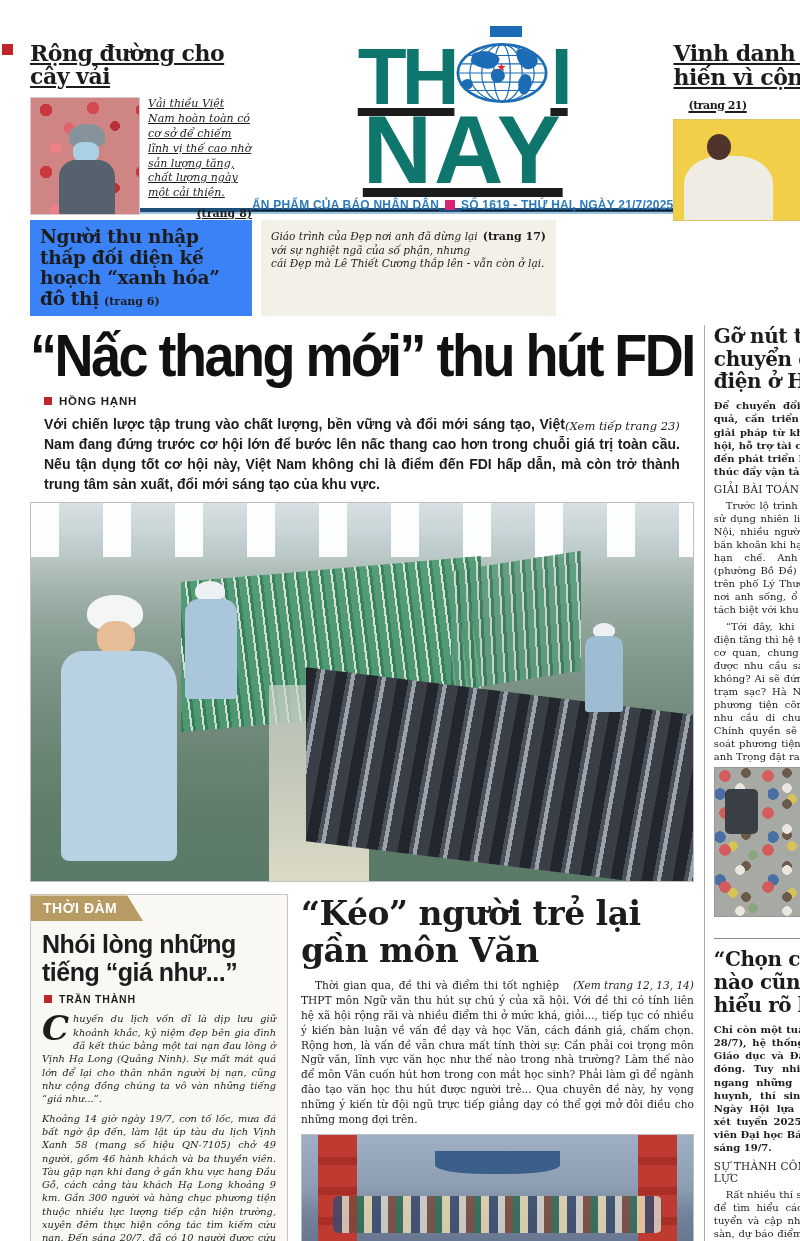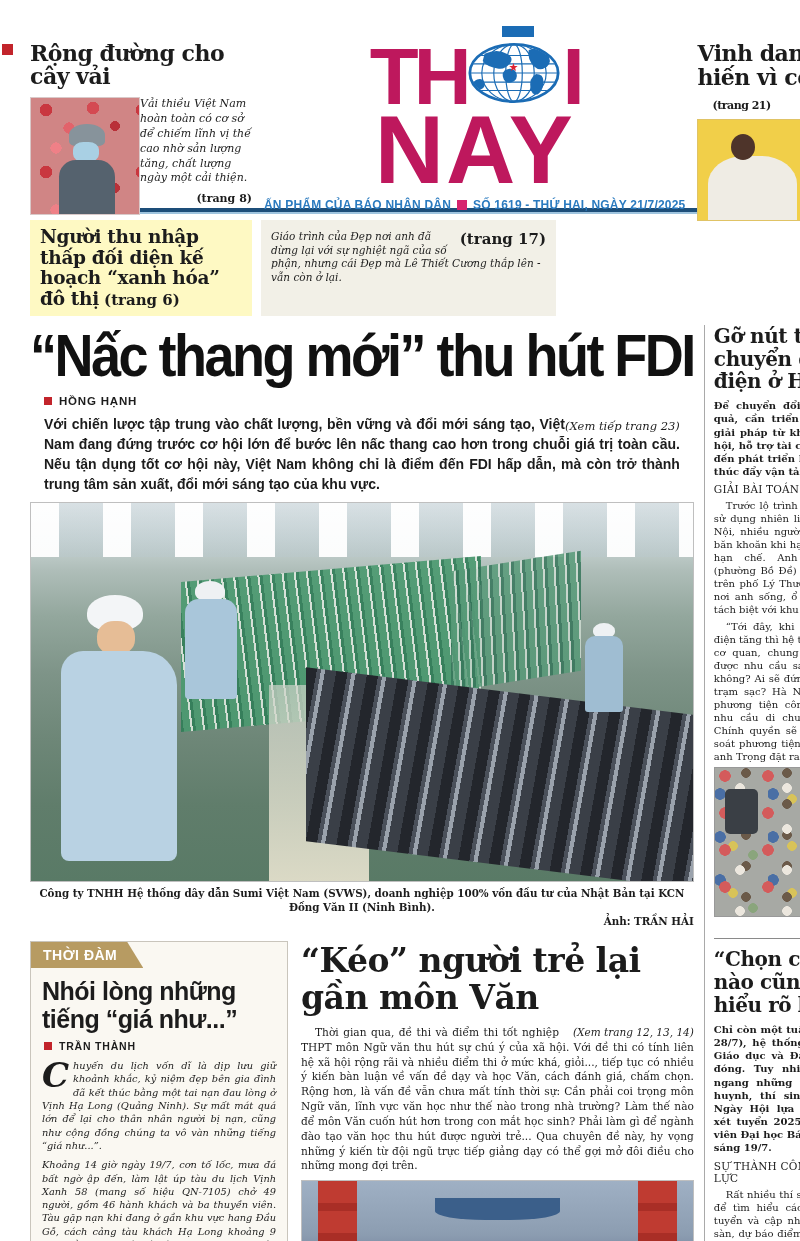"Rộng đường cho cây vải" .header-row { column-gap: 12px -> none; text-decoration: none -> underline }
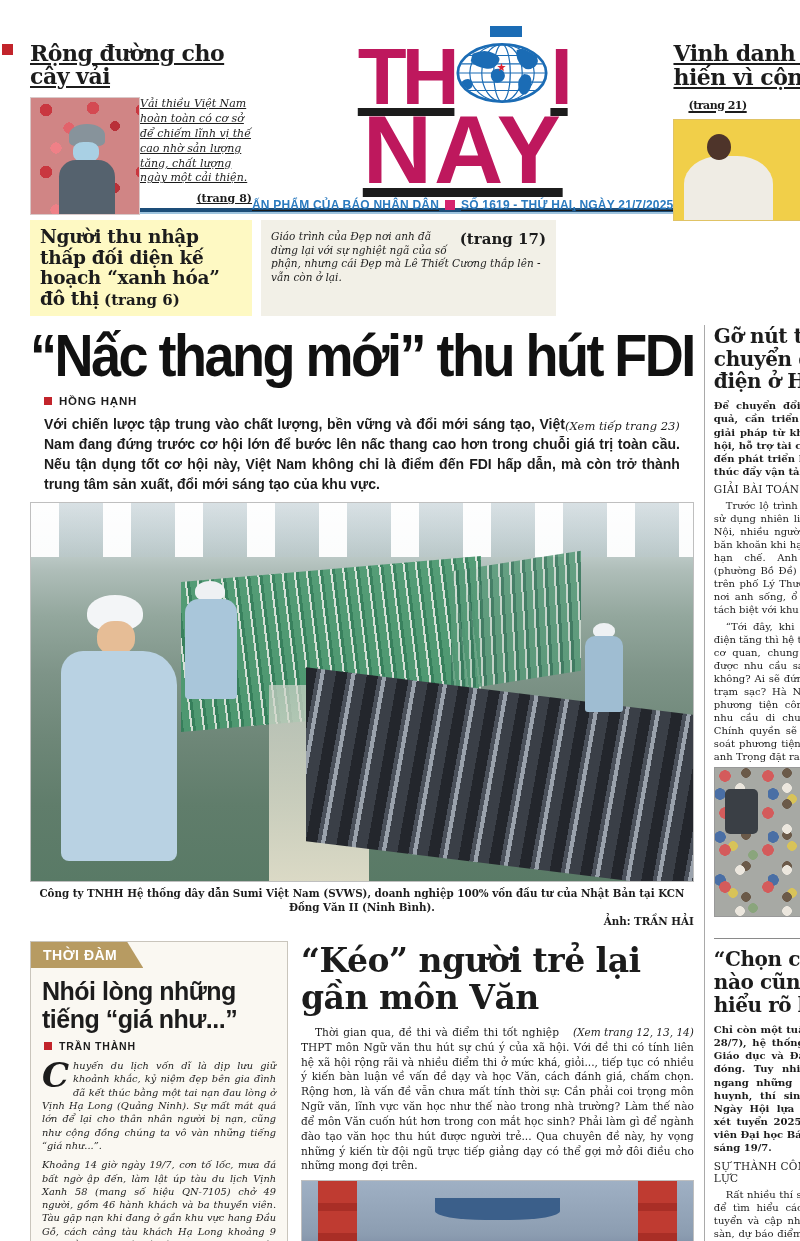"Vải thiều Việt Nam hoàn" .promo-caption { padding-left: none -> 8px }
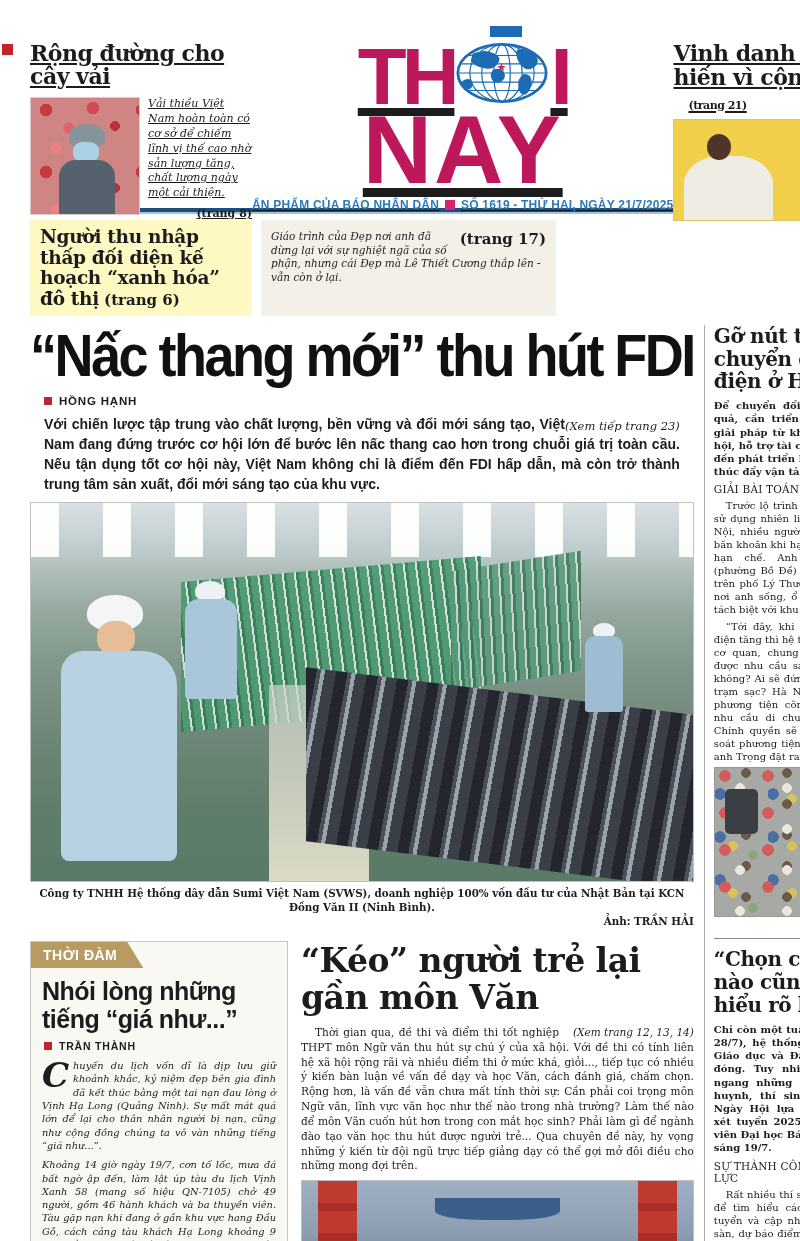"TH" .logo { color: #be185d -> #0f766e }
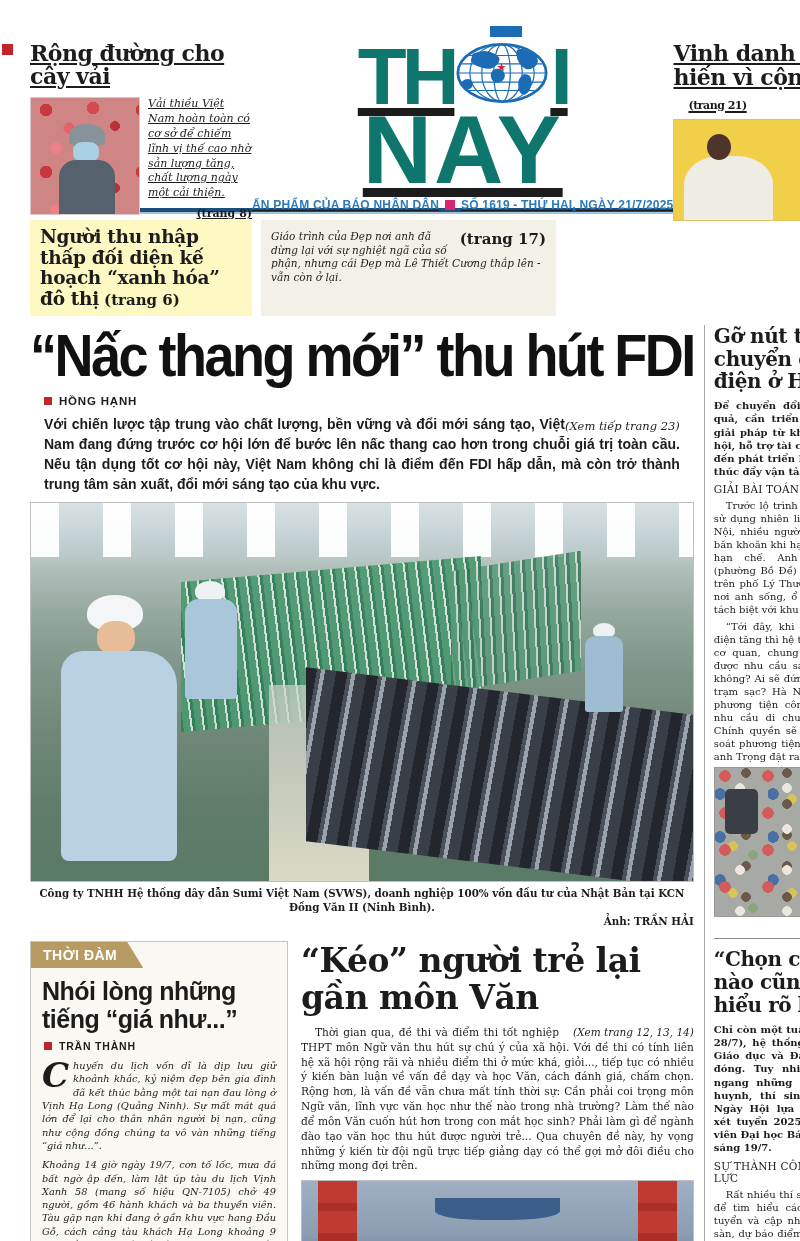"Người thu nhập thấp đối" .teaser.beige { background: #fef9c3 -> #3b82f6 }
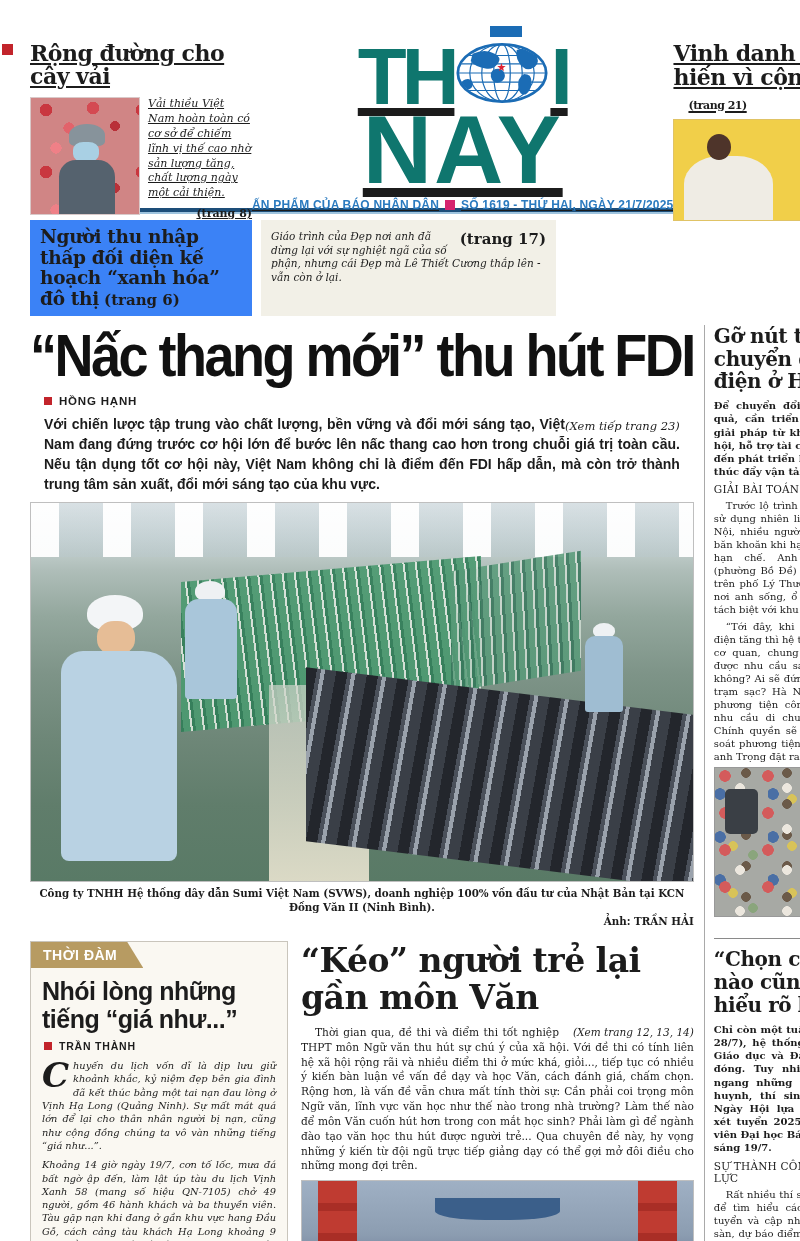"(trang 17)" .teaser .page-ref { font-size: 15px -> 11px }
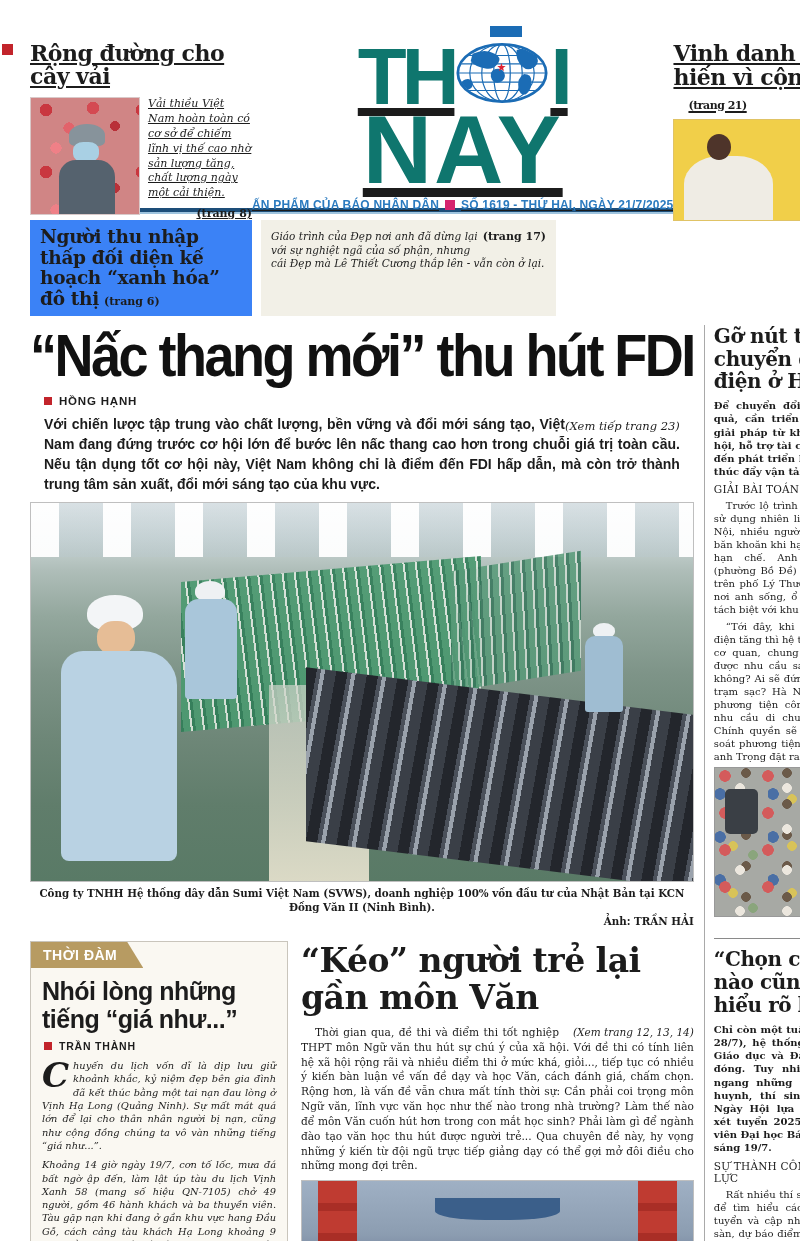"Công ty TNHH Hệ thống" div.photo-caption { html: <div> <span>Công ty TNHH Hệ thống dây dẫn Sumi Việt Nam (SVWS), doanh nghiệp 100% vốn đầu tư của Nhật Bản tại KCN Đồng Văn II (Ninh Bình).</span> <span>Ảnh: TRẦN HẢI</span> </div> -> none }
